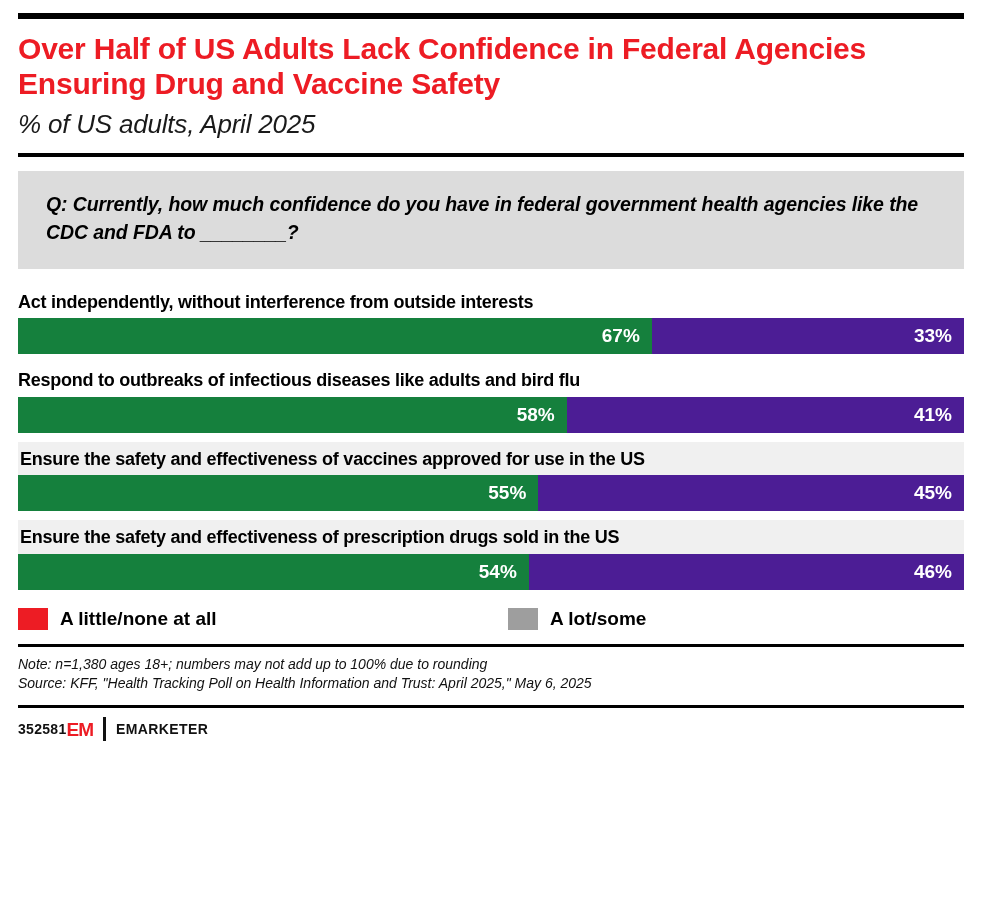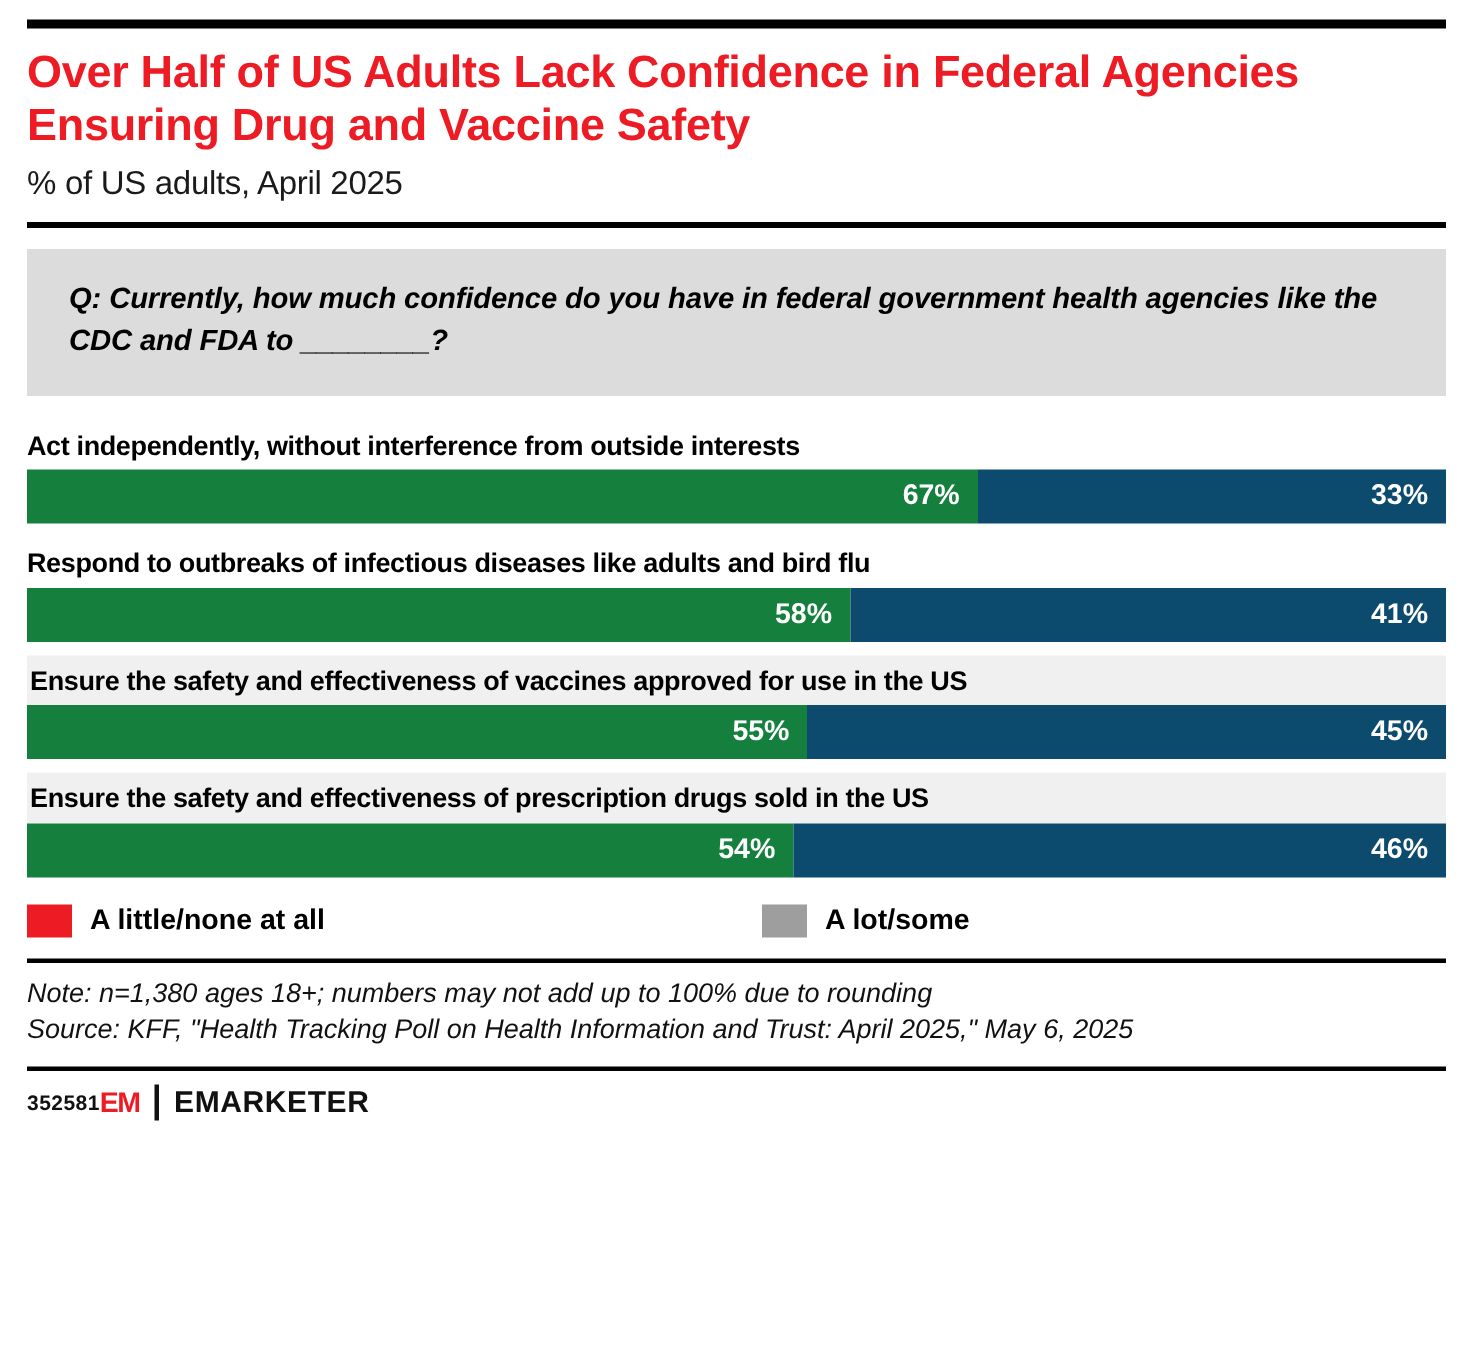"% of US adults, April" .subtitle { font-size: 22px -> 26px; font-style: none -> italic }
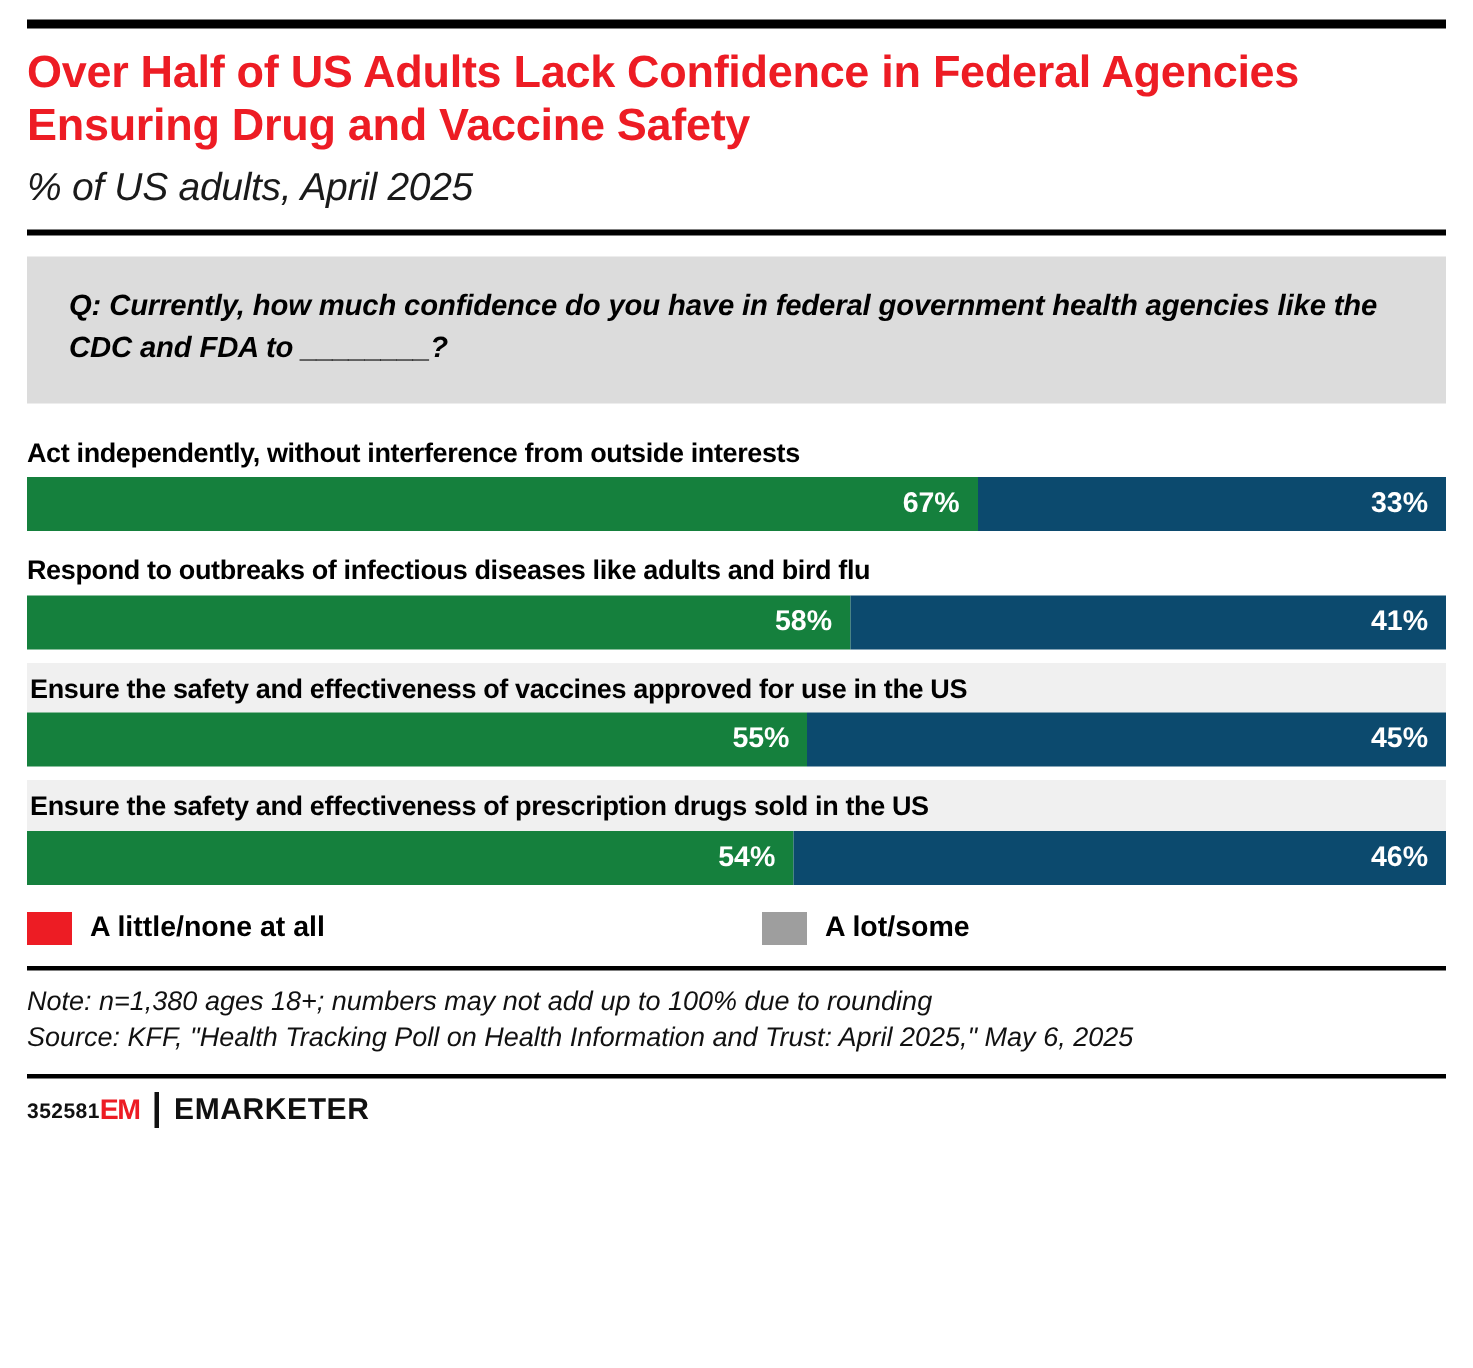"33%" .seg.b { background: #0c4a6e -> #4c1d95 }
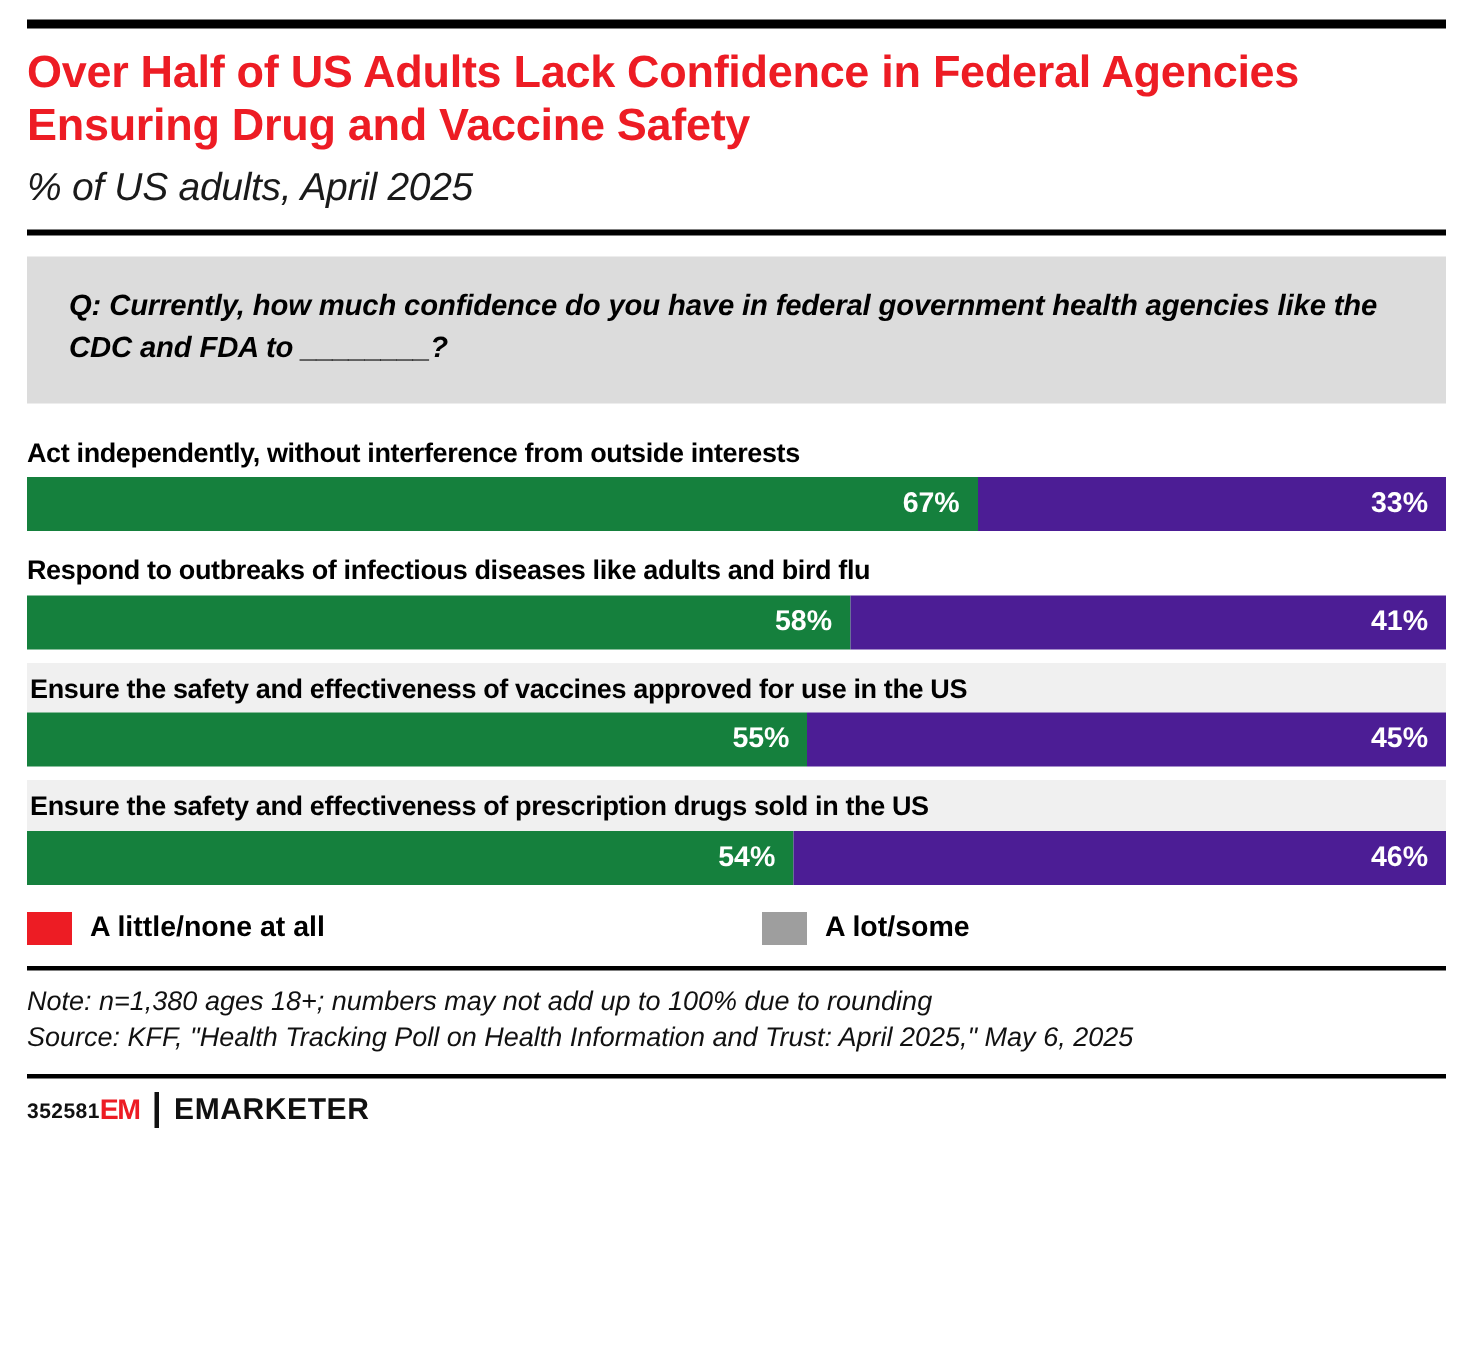"Note: n=1,380 ages 18+; numbers" .notes { font-size: 18px -> 14px }
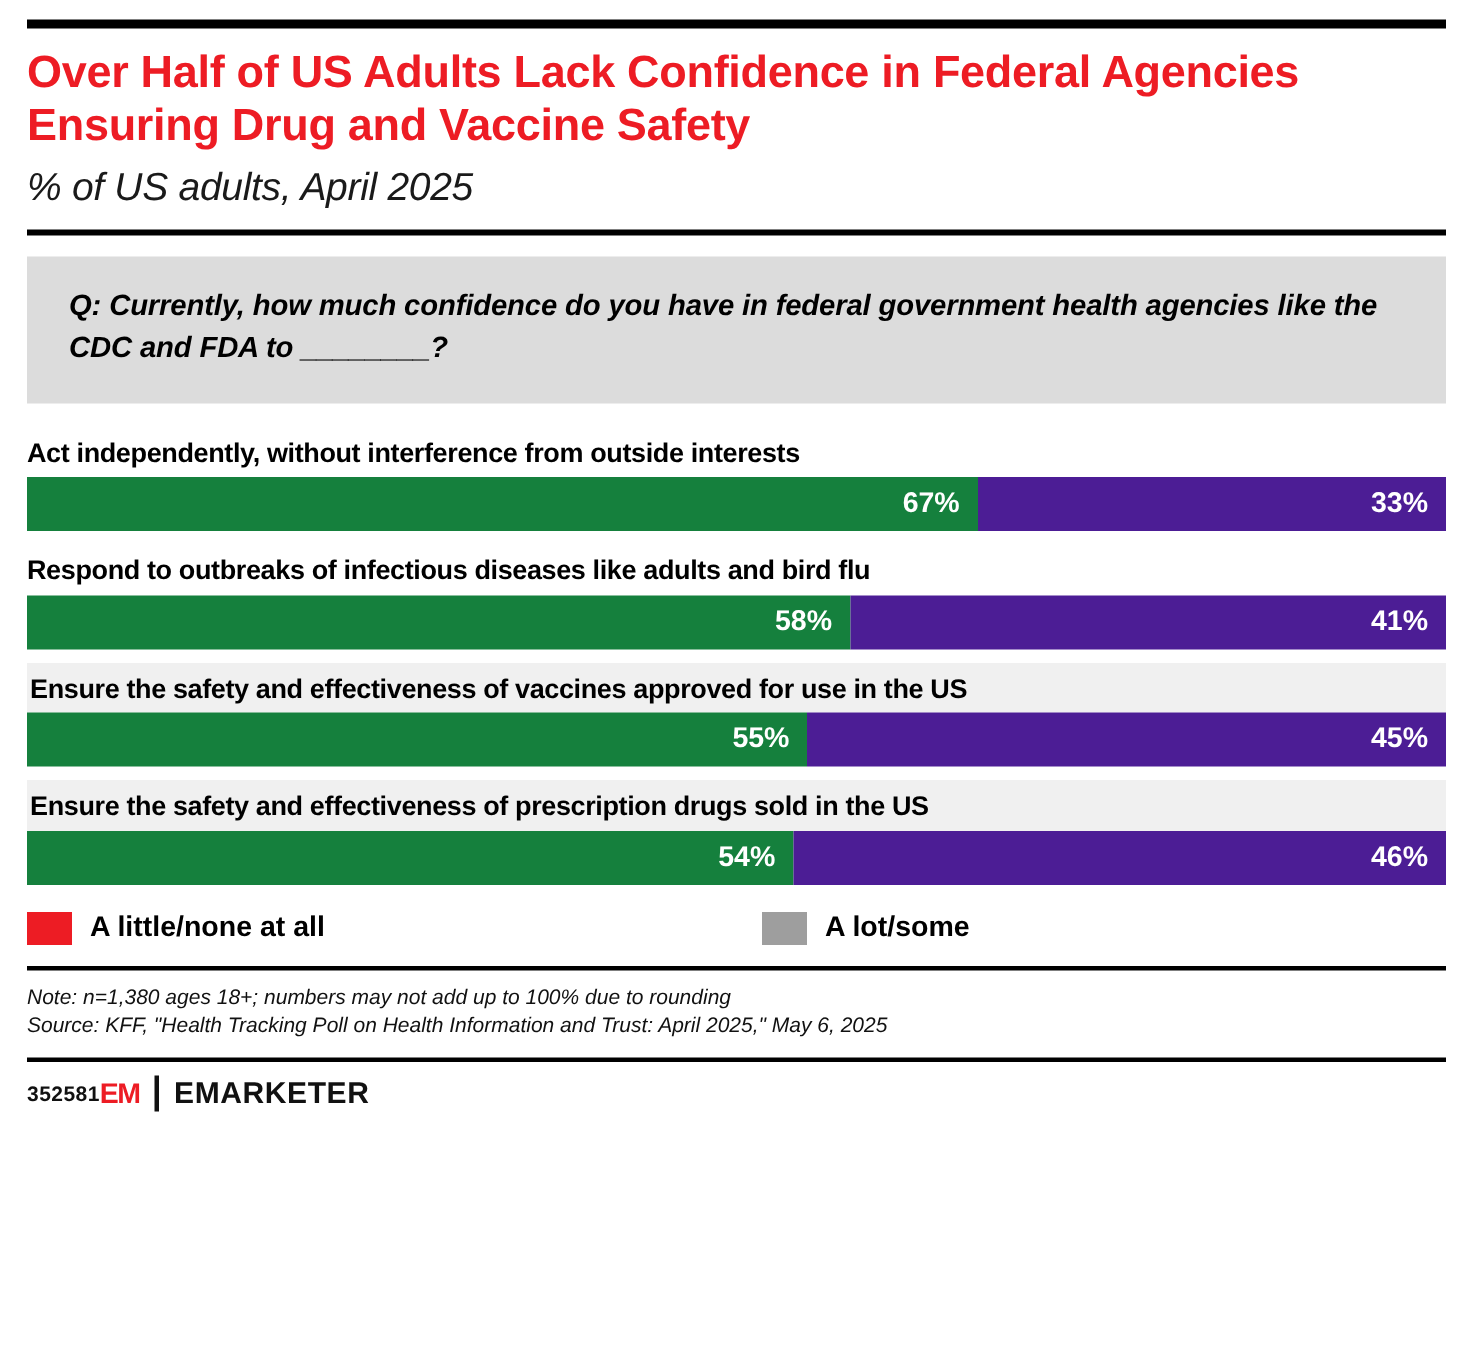"EMARKETER" .brand-name { font-size: 20px -> 14px }
